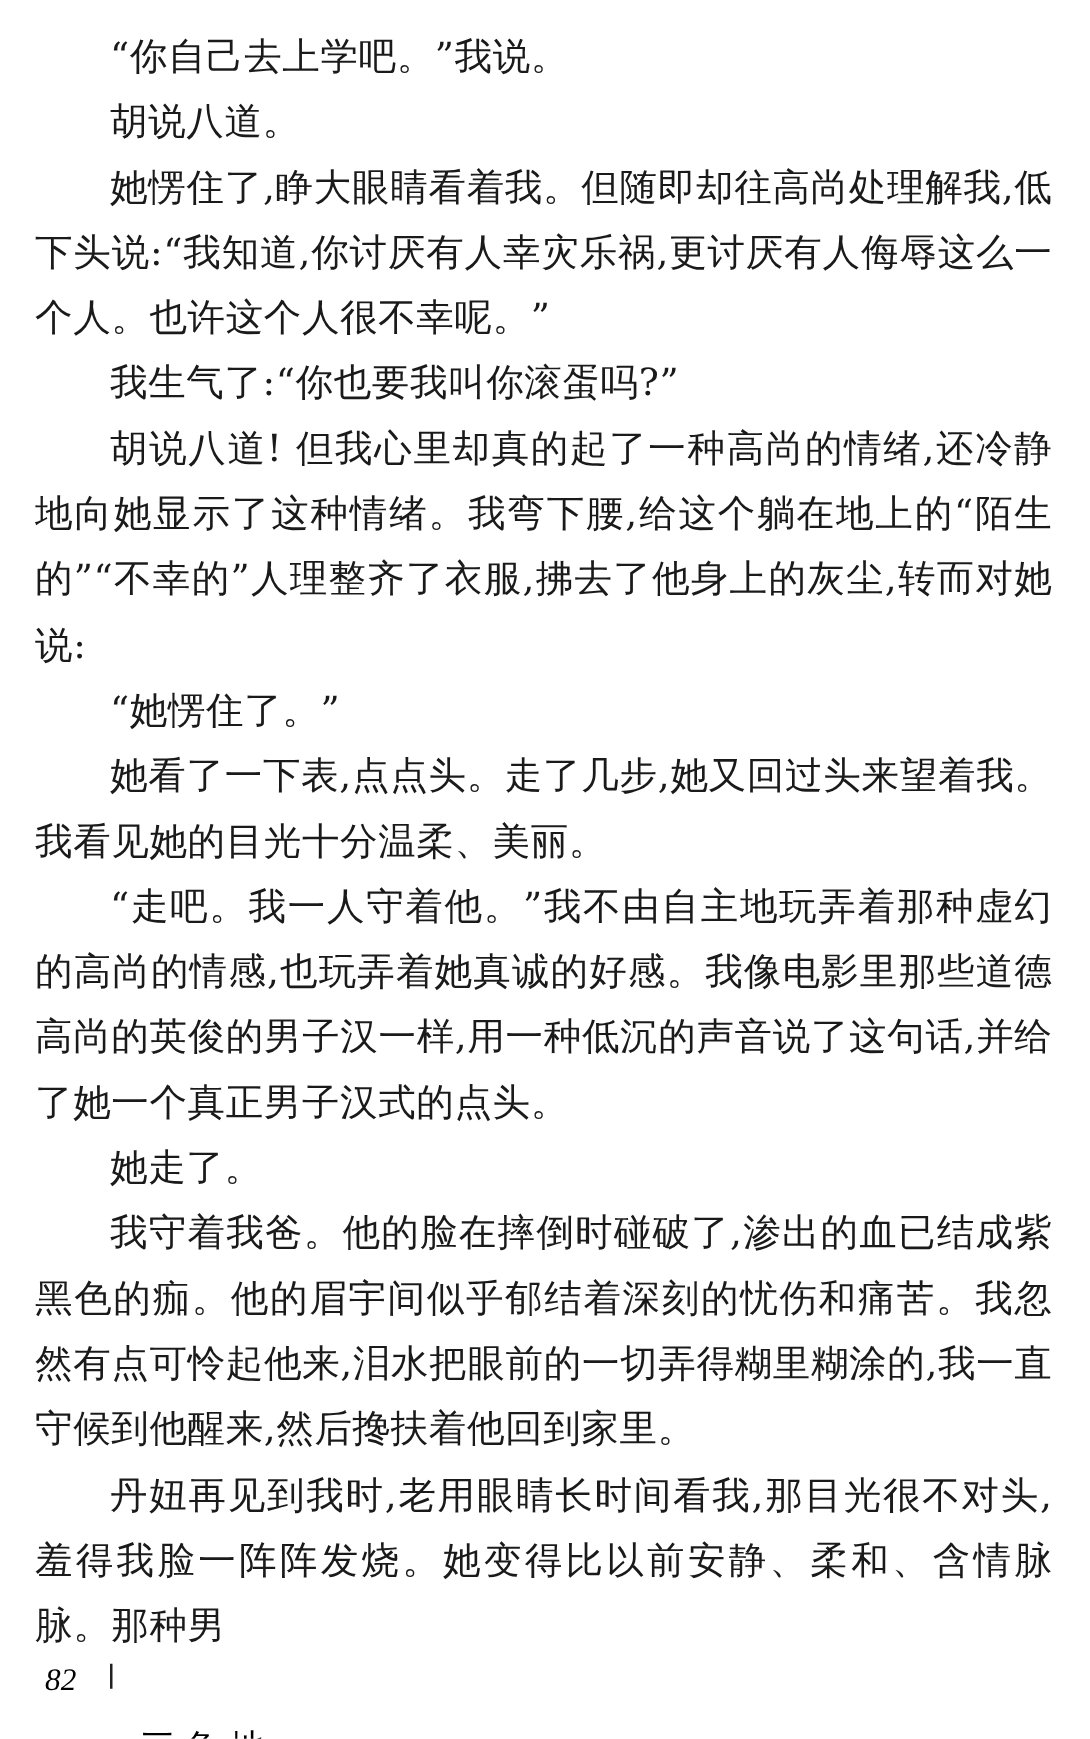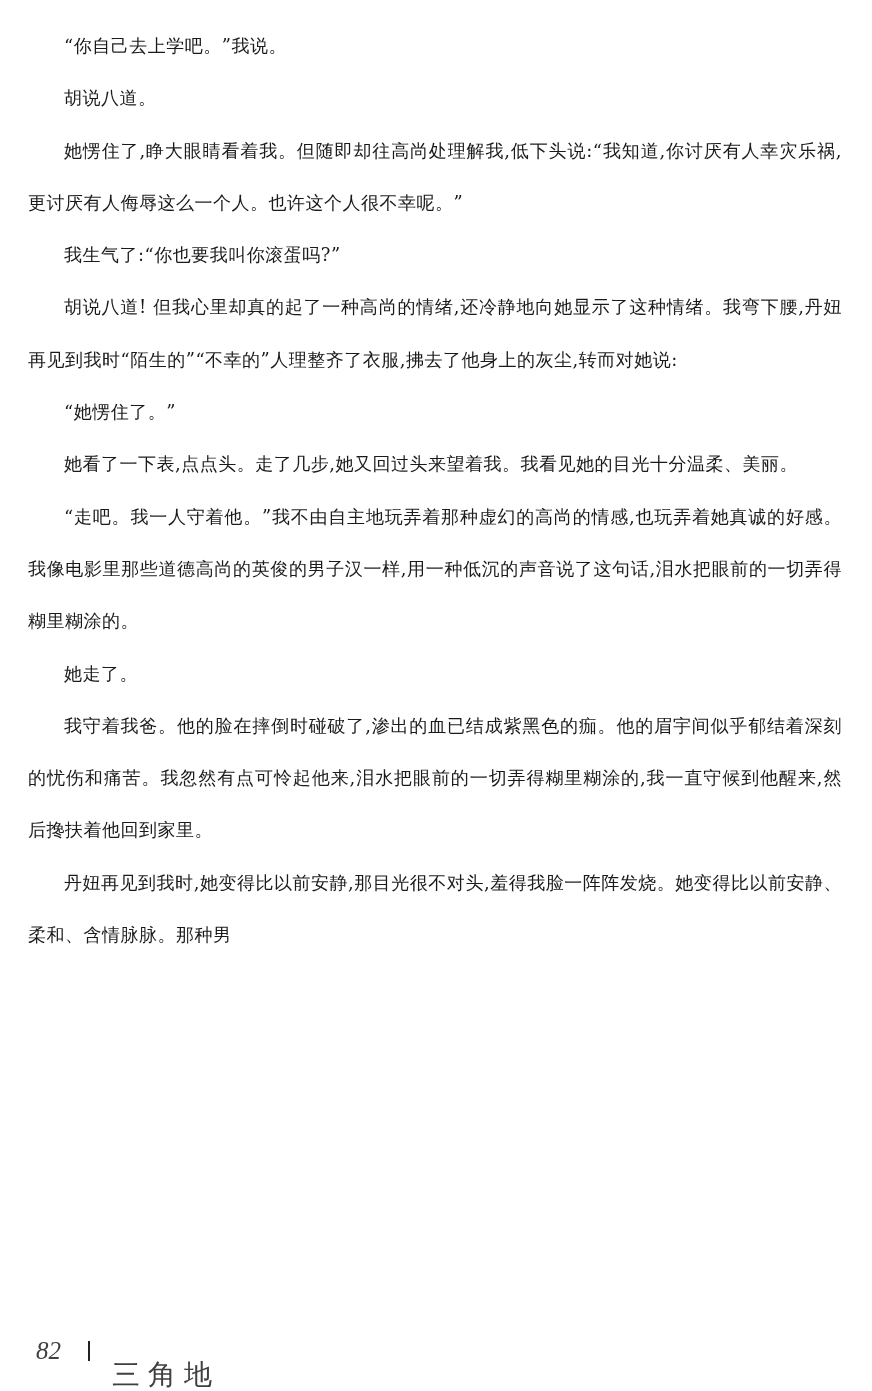"“你自己去上学吧。”我说。" .para { font-size: 18px -> 30px }
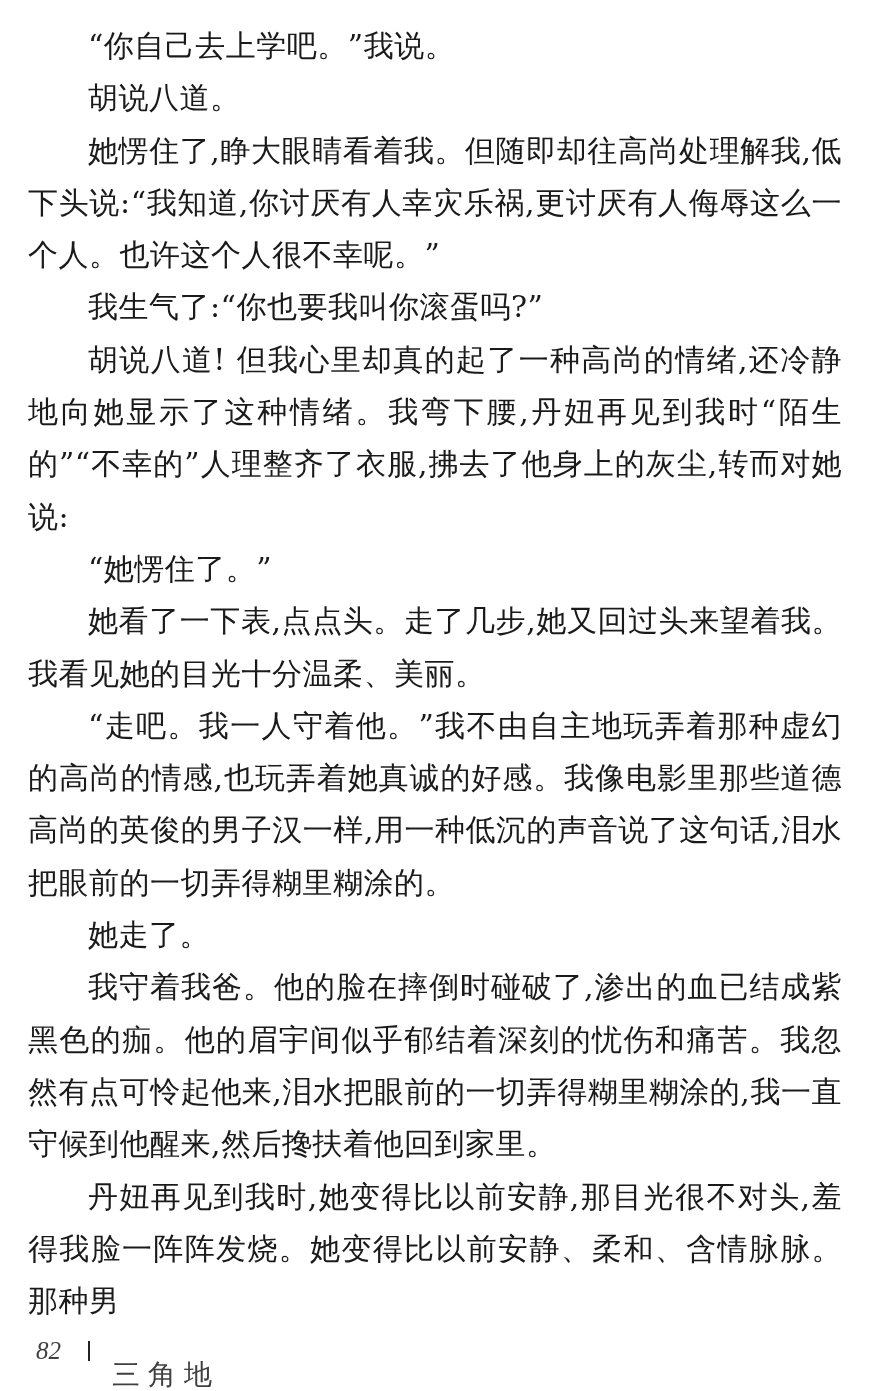"胡说八道!" p.para { text: ,丹妞再见到我时 -> ,给这个躺在地上的 }
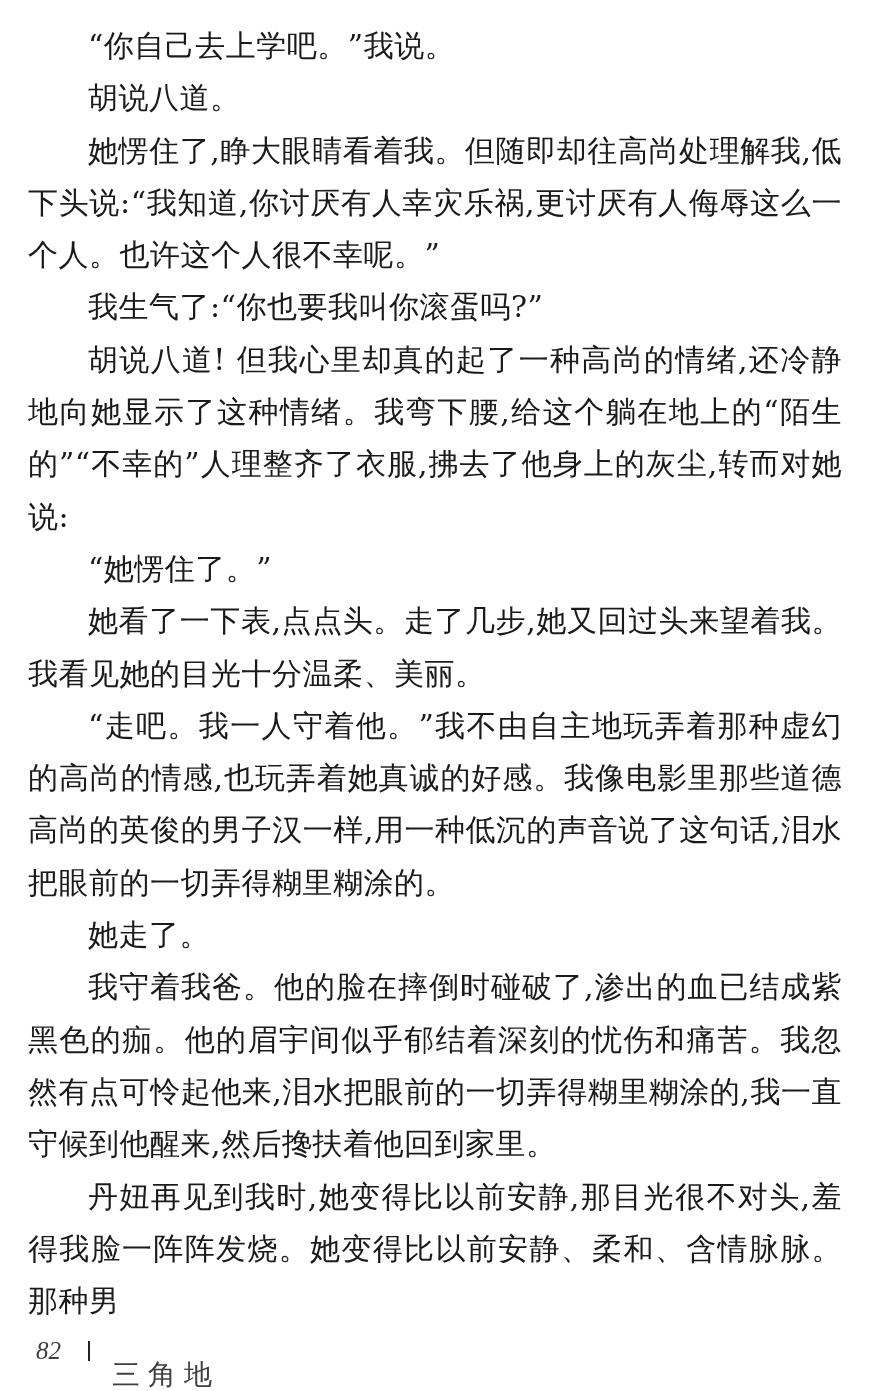"“走吧。我一人守着他。”我不由自主地玩弄着那种虚幻的高尚的情感,也玩弄着她真诚的" p.para { text: ,泪水把眼前的一切弄得糊里糊涂的 -> ,并给了她一个真正男子汉式的点头 }
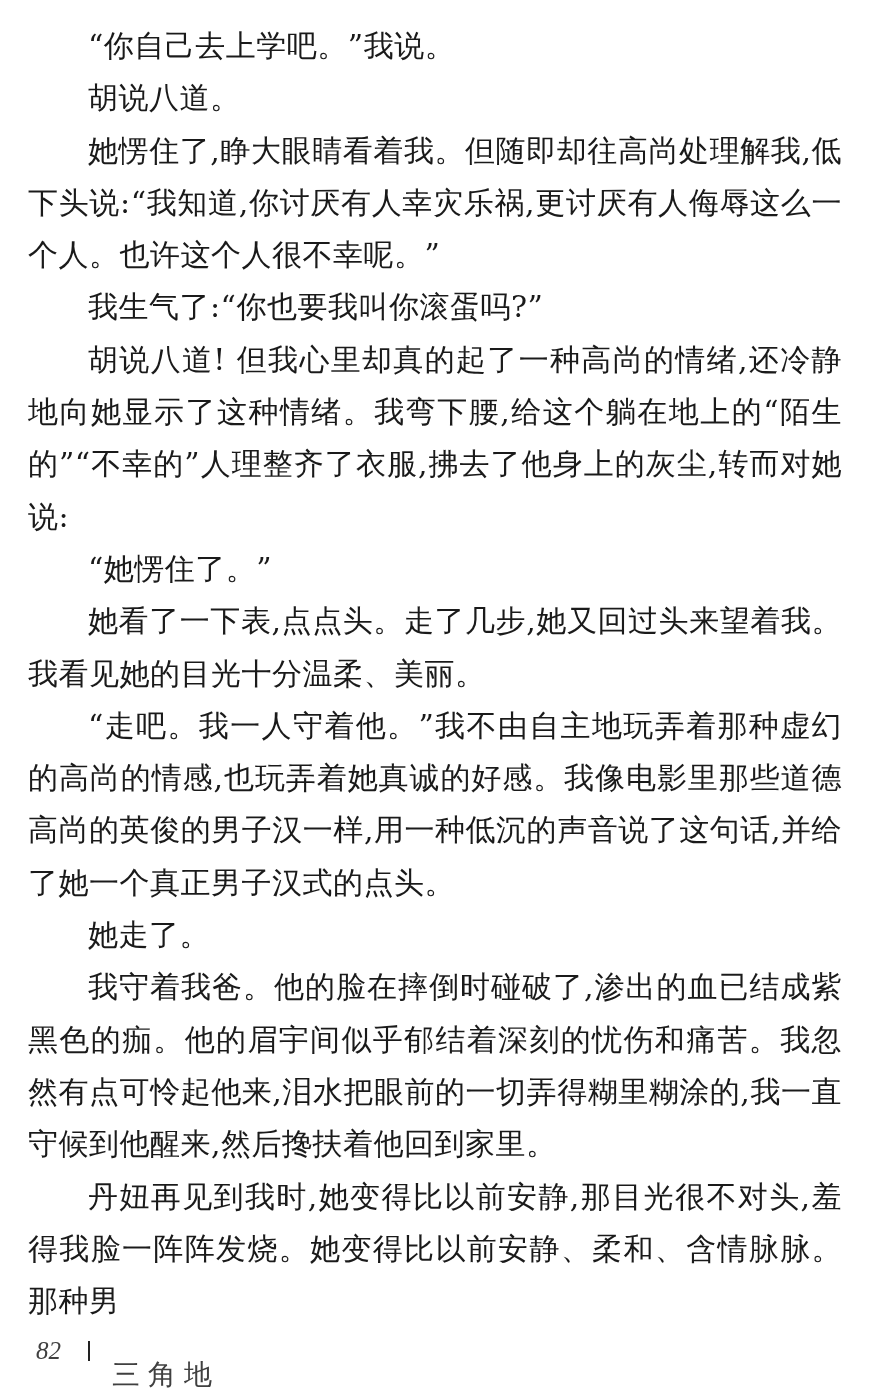"丹妞再见到我时,她变得比以前安静,那目光很不对头,羞得我脸一阵阵发烧。她变得比以" p.para { text: ,她变得比以前安静 -> ,老用眼睛长时间看我 }
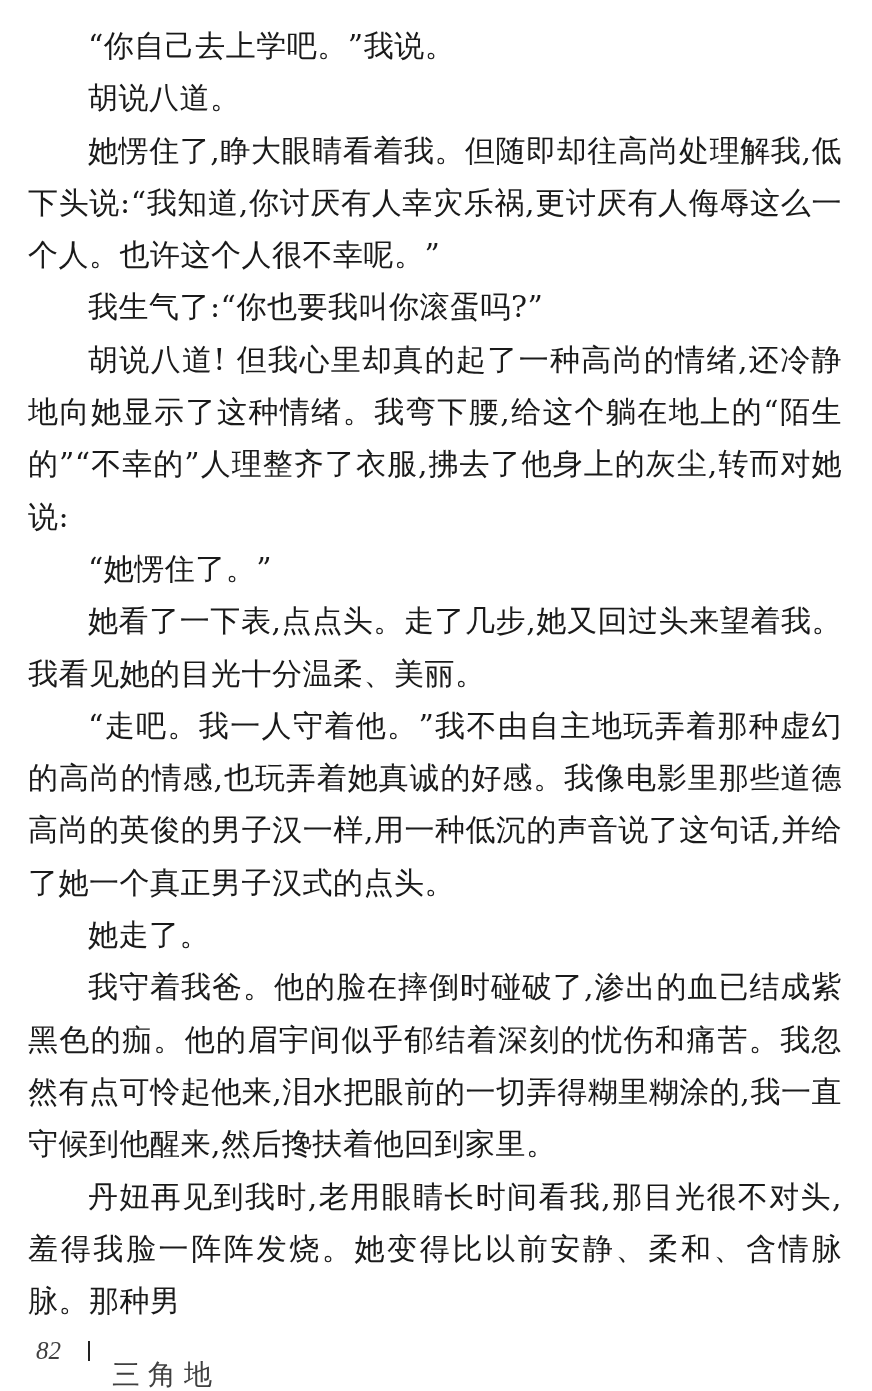"82" .footer { align-items: center -> flex-start; color: #404040 -> #000000 }
